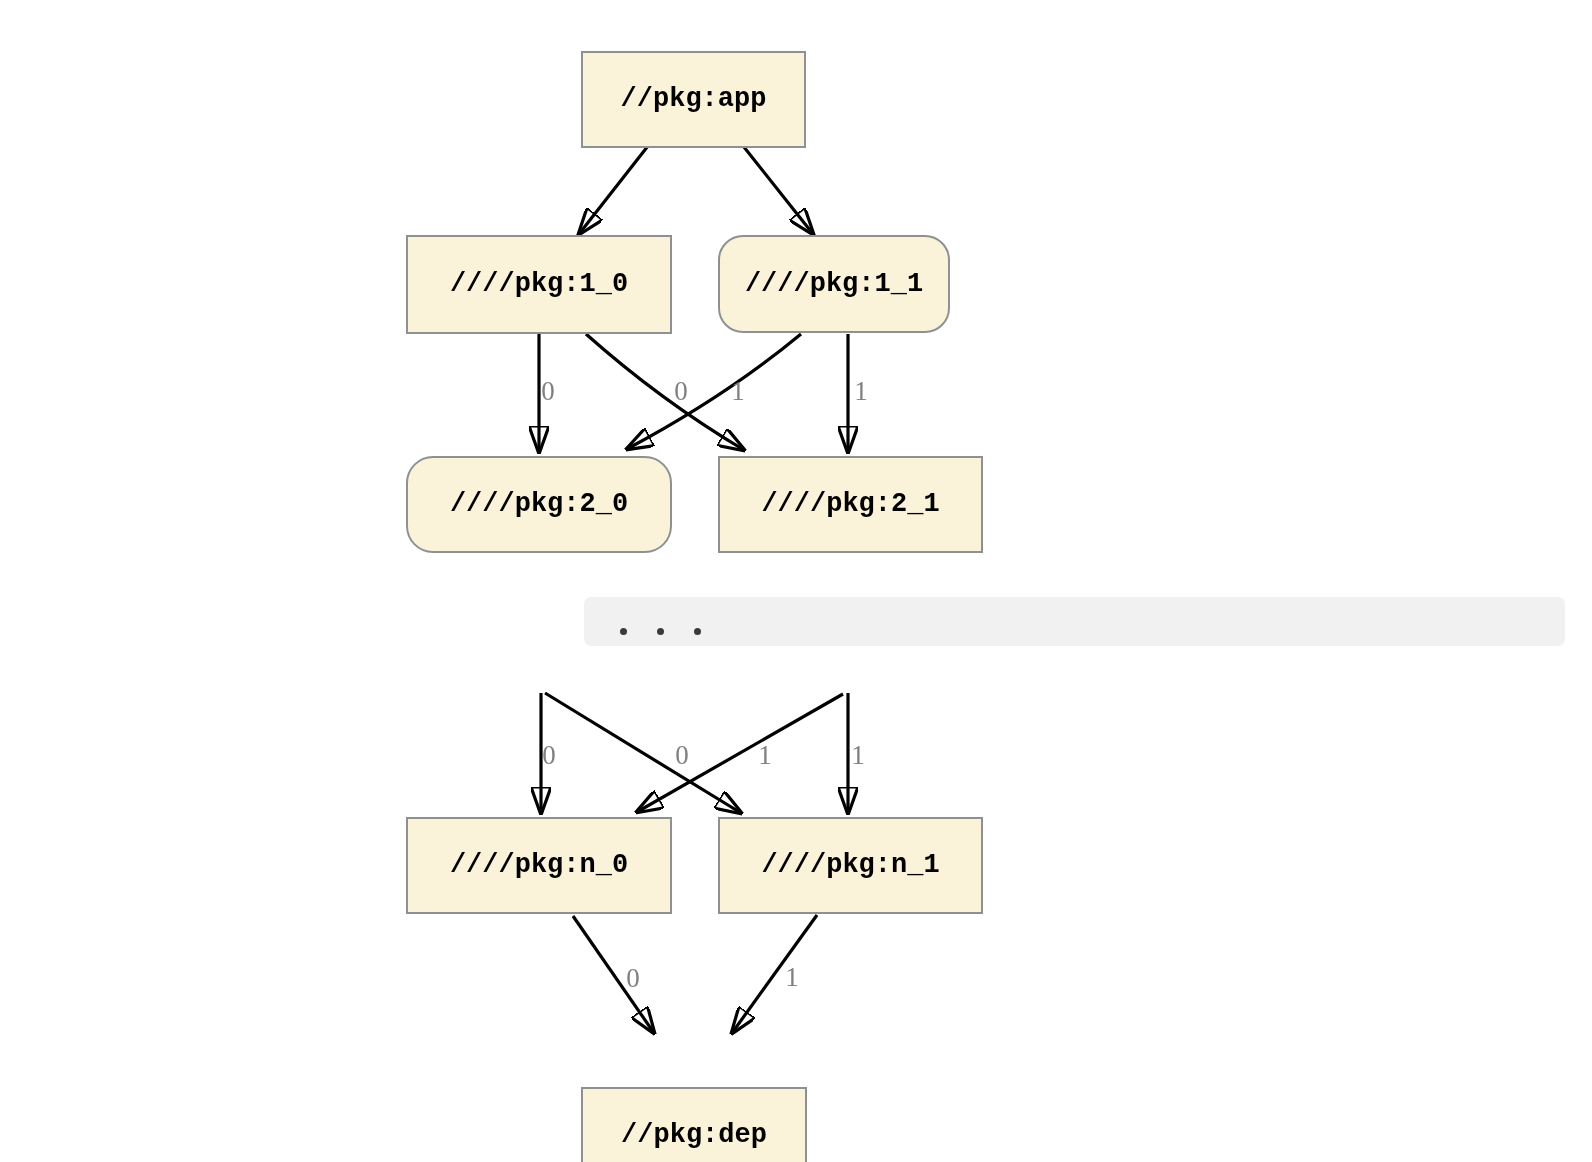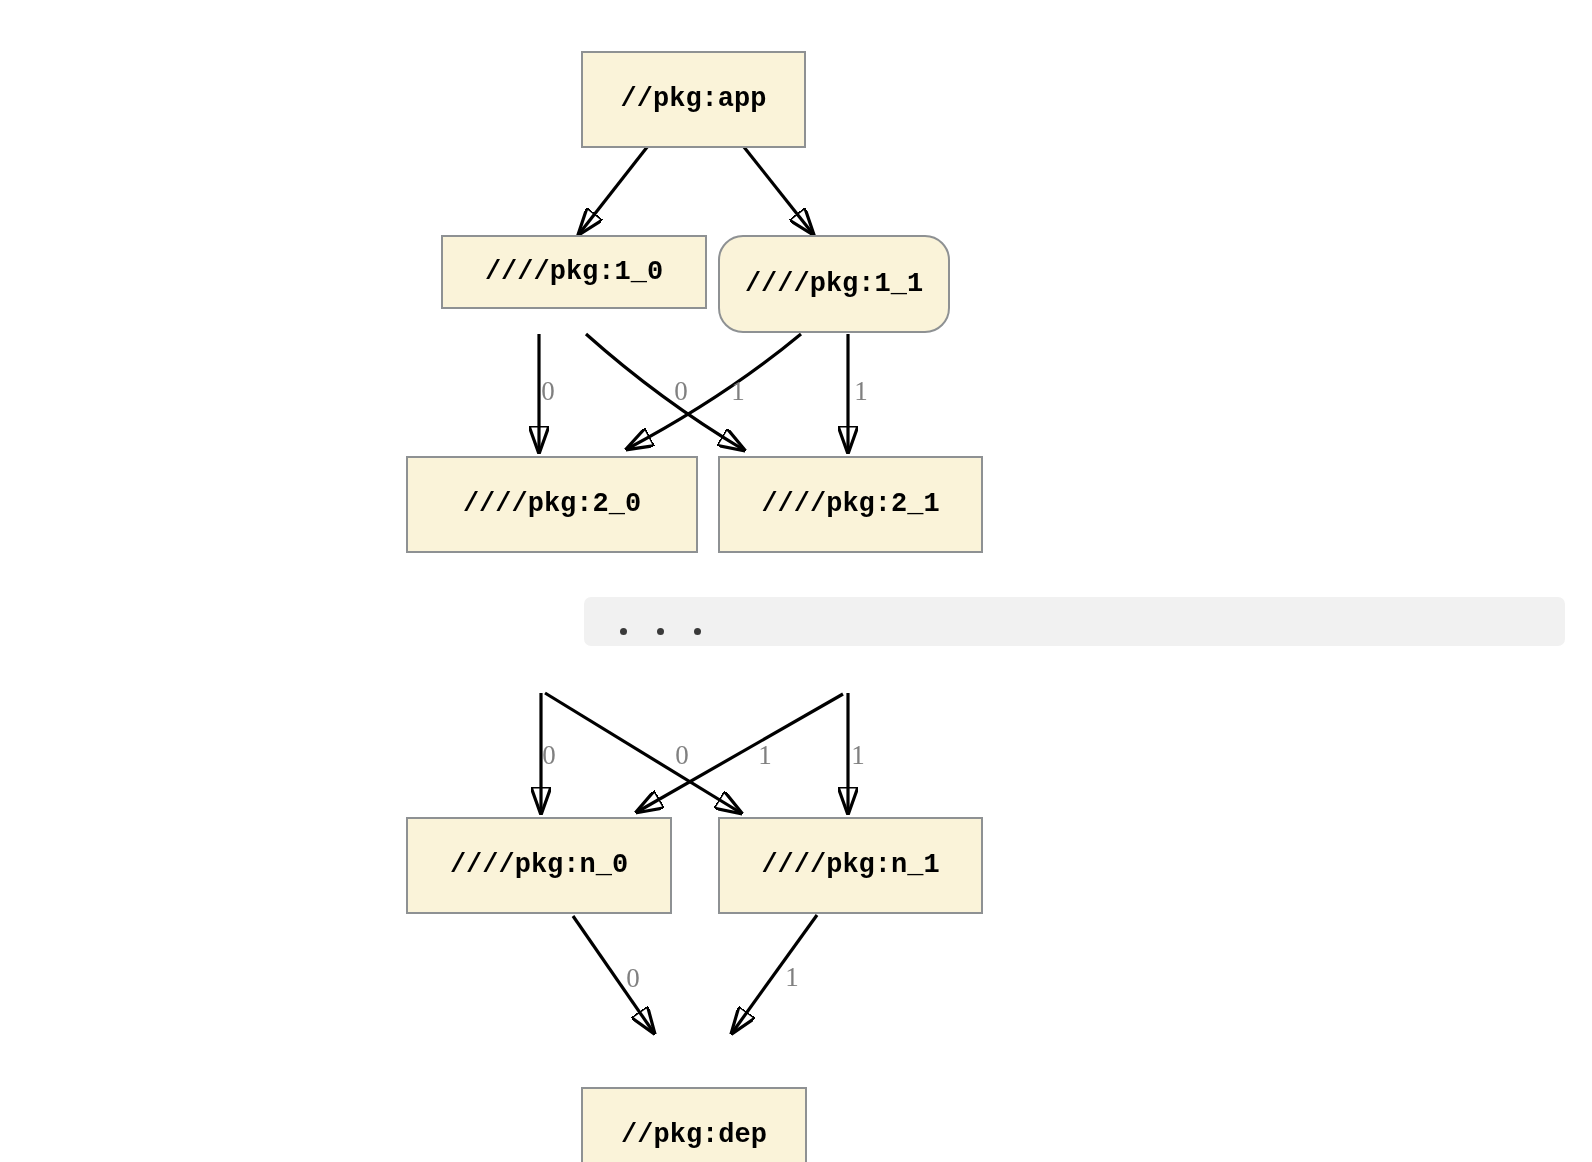"////pkg:1_0" div.node { height: 74px -> 99px; margin-left: 35px -> none }
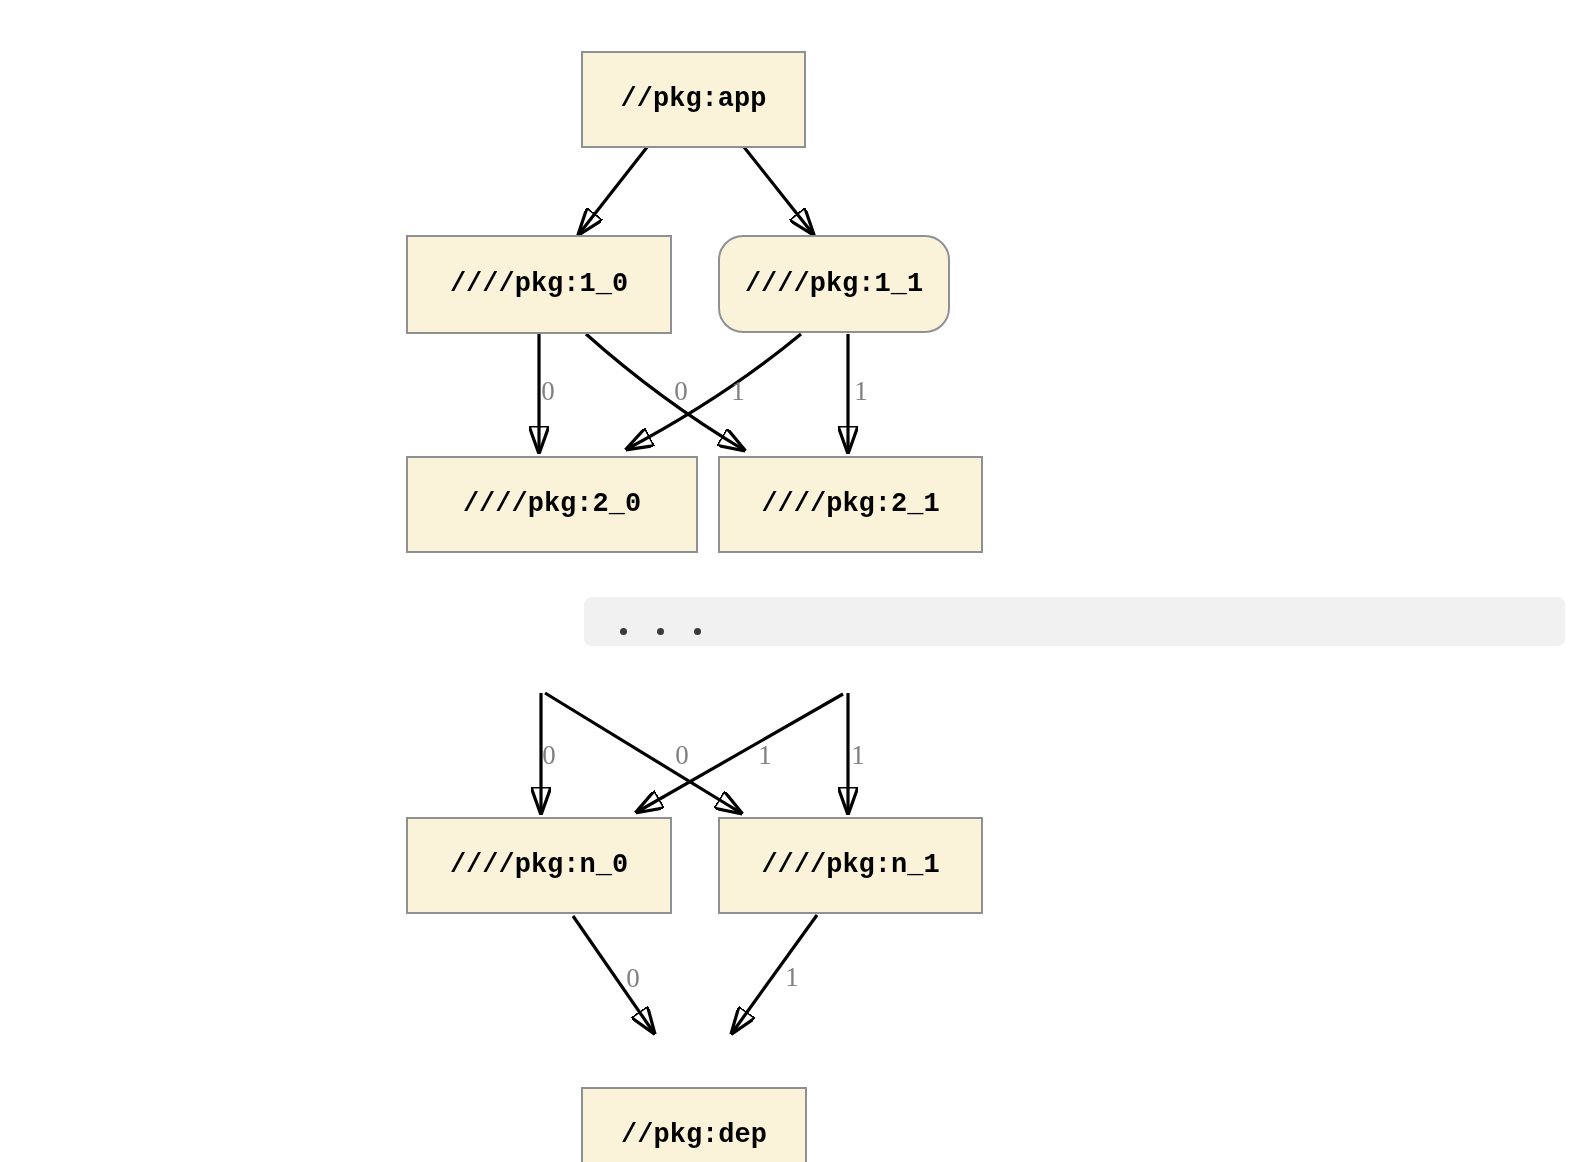"////pkg:2_0" div.node { border-radius: none -> 27px; width: 292px -> 266px }
